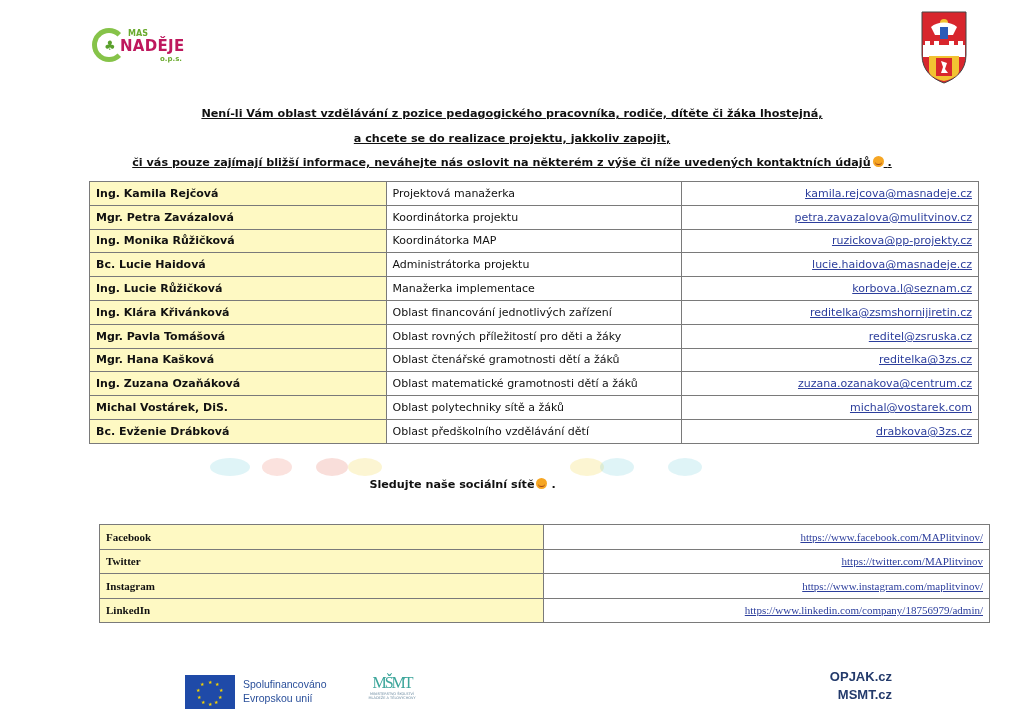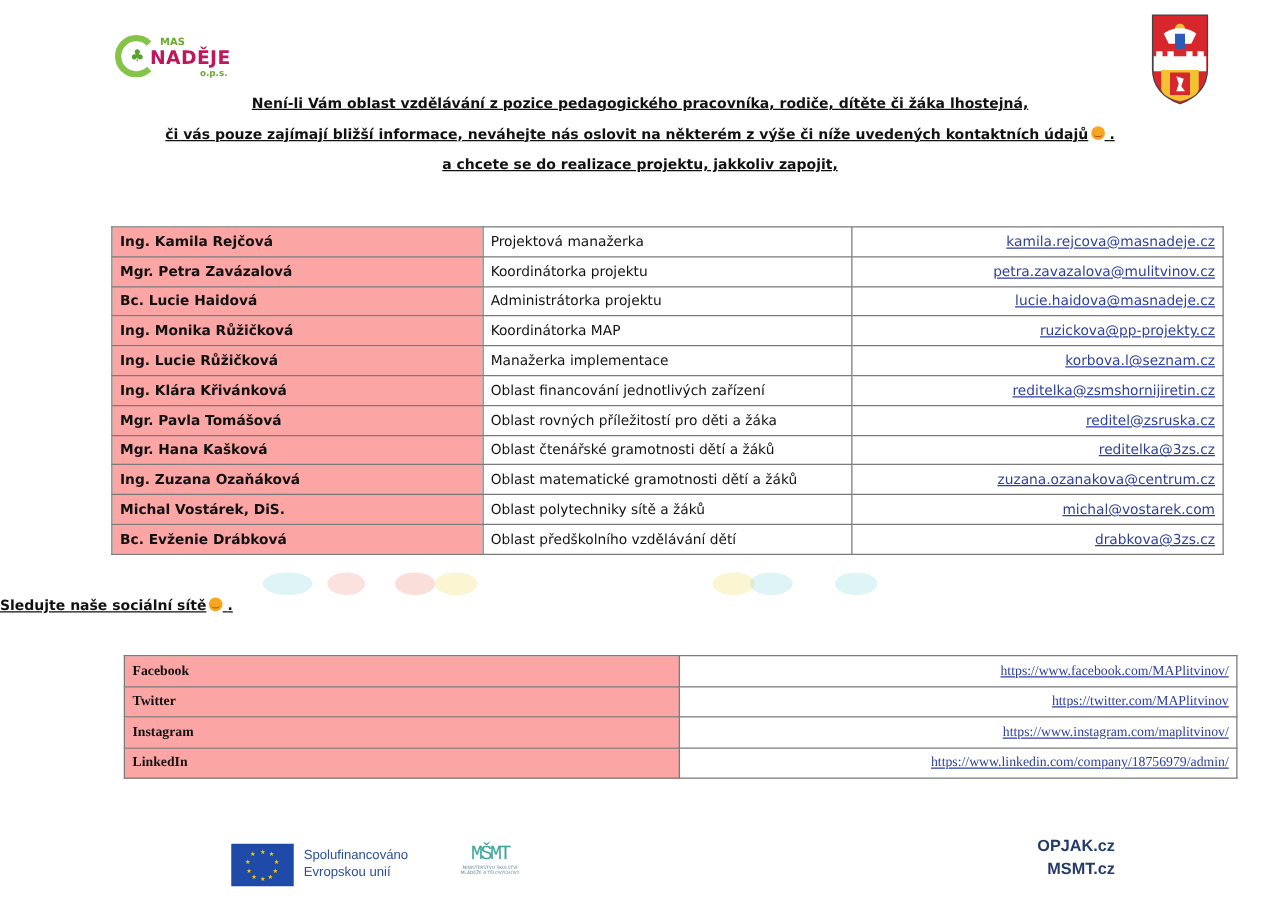"Není-li Vám oblast vzdělávání z" .intro { top: 74px -> 105px }
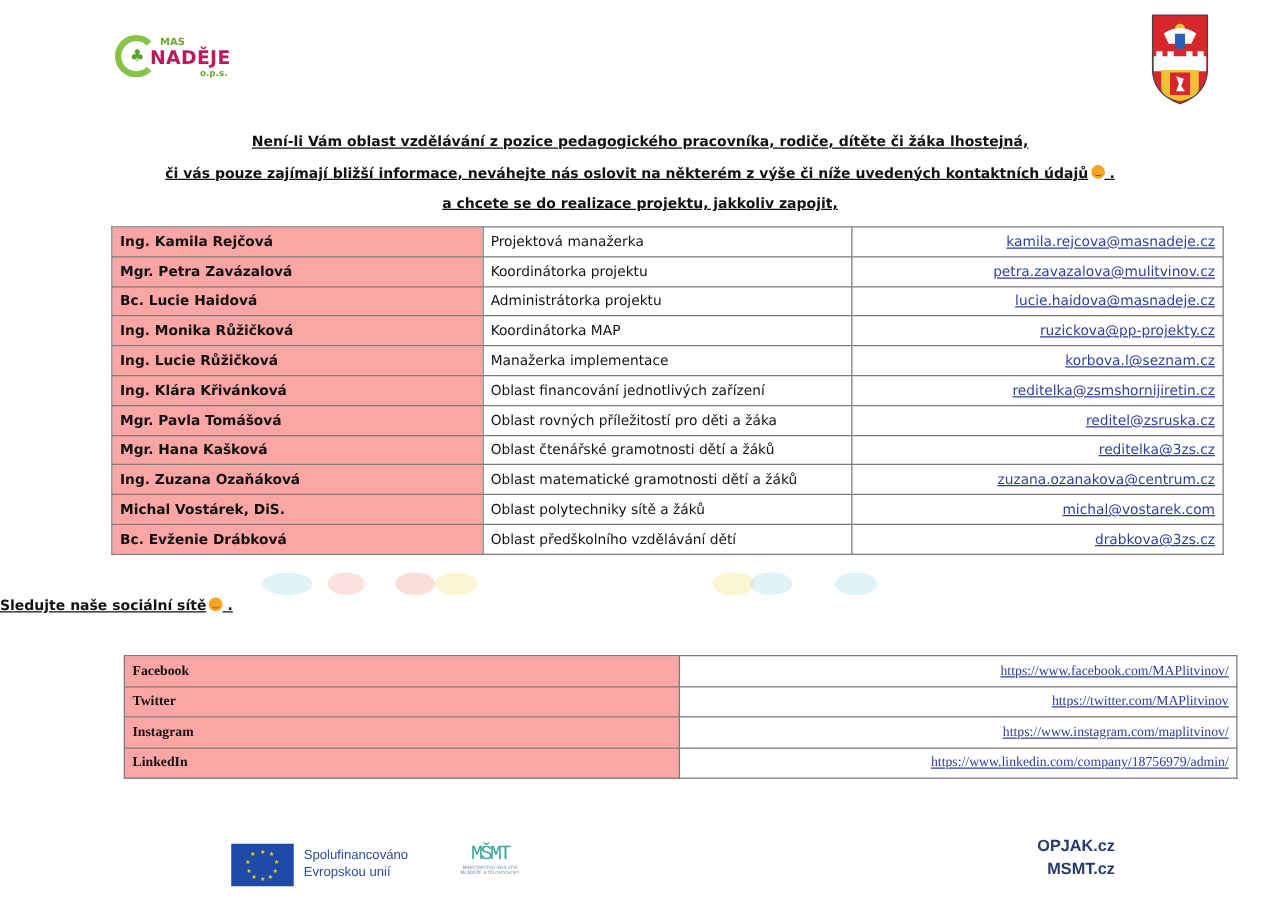"či vás pouze zajímají bližší" p { order: before "a chcete se do realizace" -> after "a chcete se do realizace" }
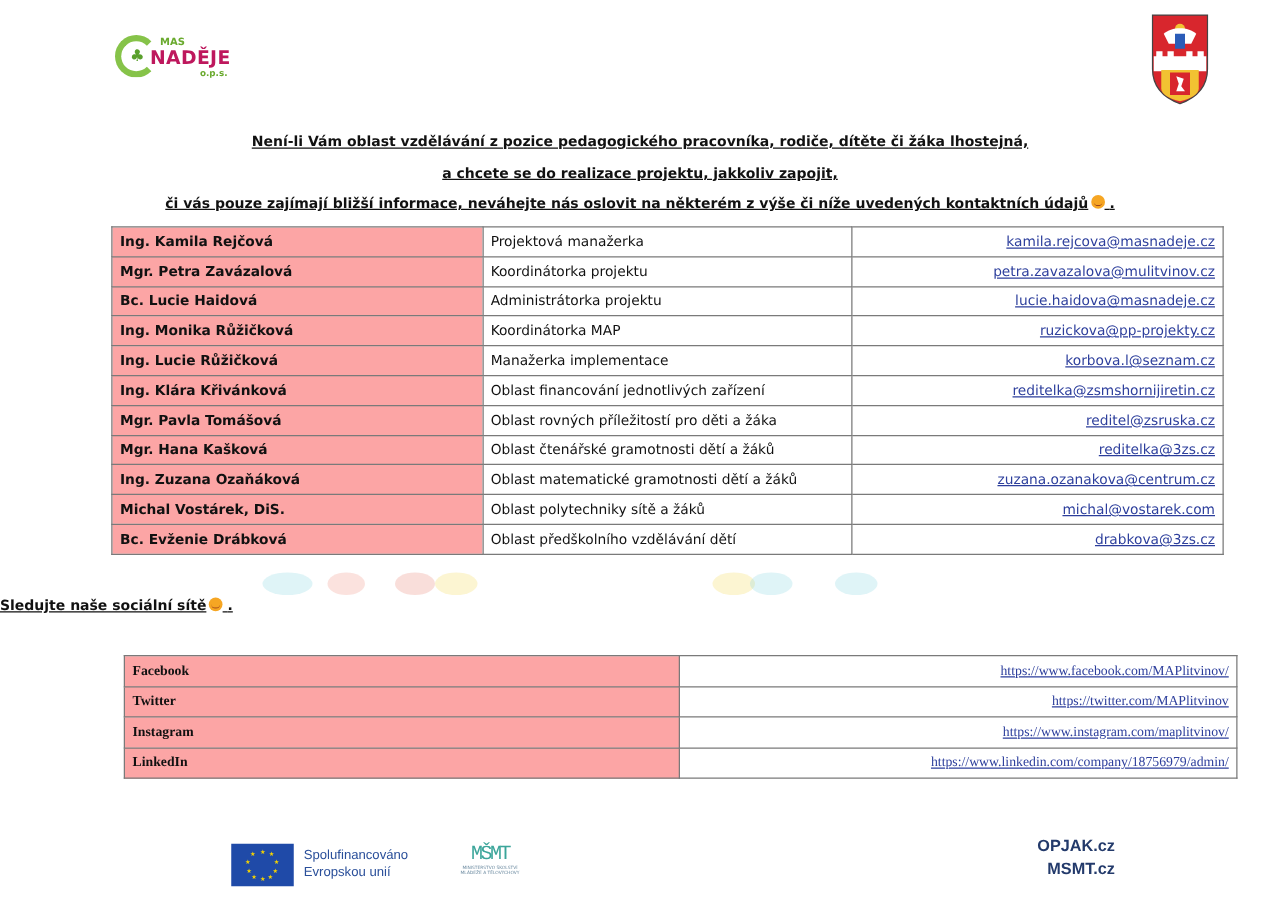"Ing. Kamila Rejčová" td.name { background: #fca5a5 -> #fef9c3 }
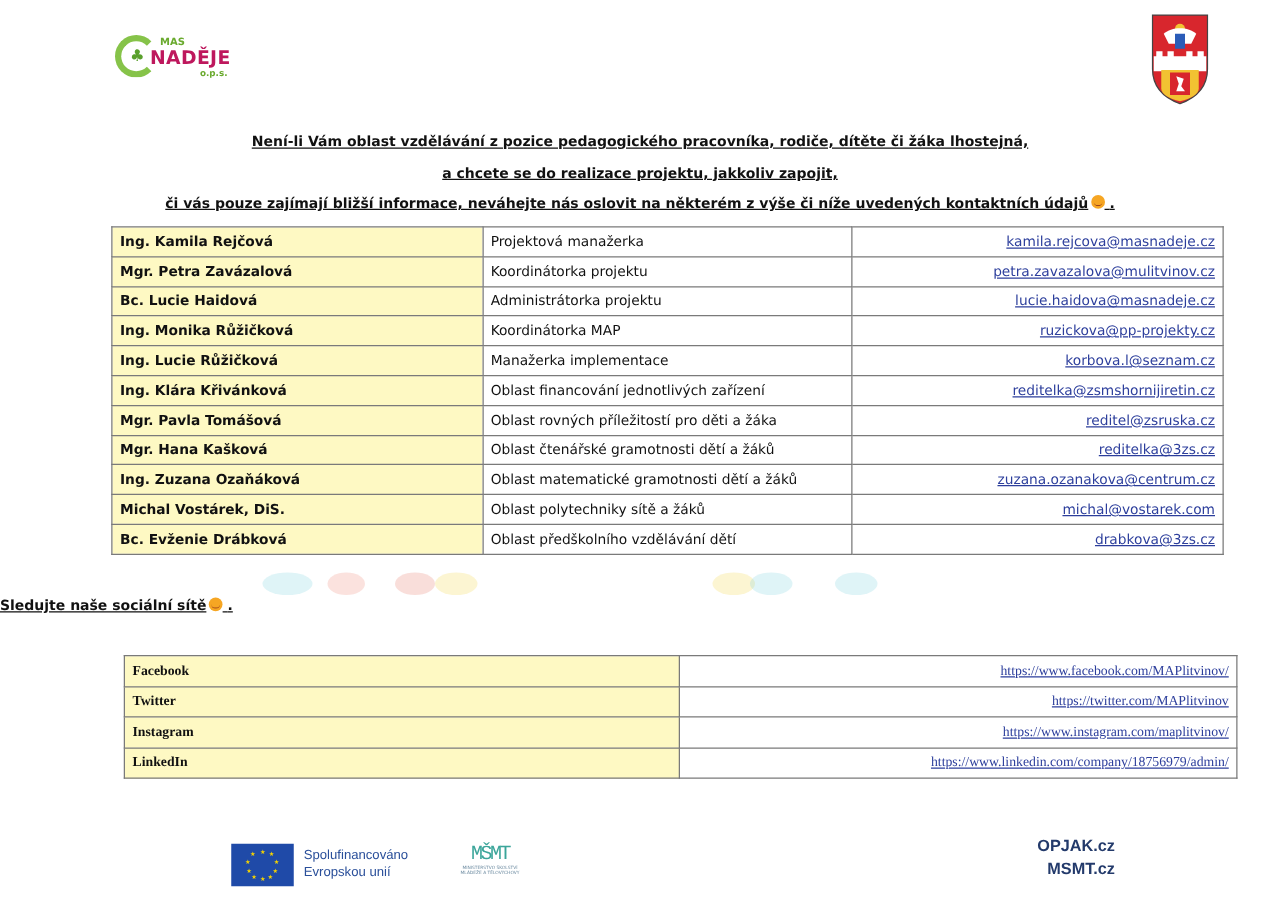"Bc. Lucie Haidová" tr { order: before "Ing. Monika Růžičková" -> after "Ing. Monika Růžičková" }
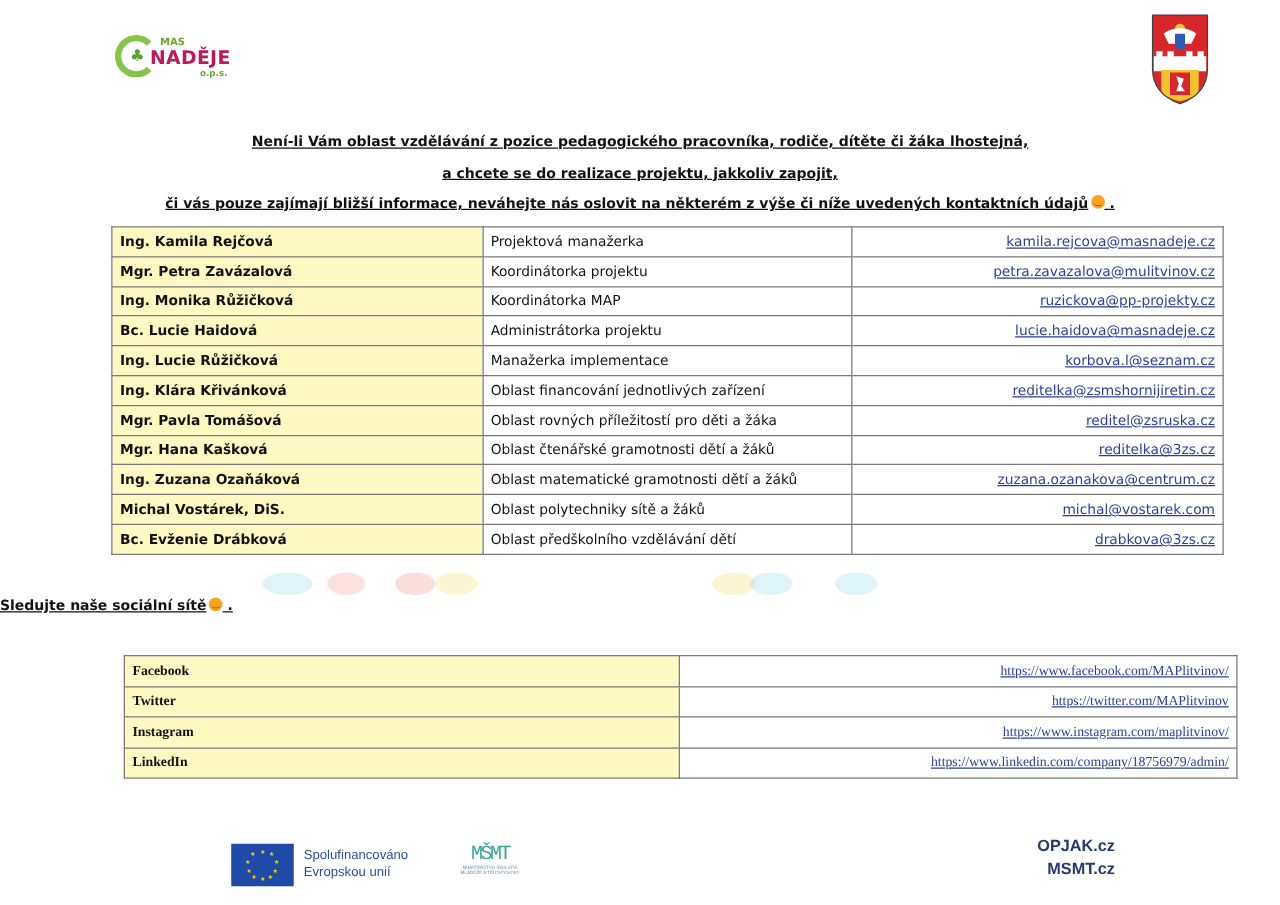"Oblast rovných příležitostí pro děti" td.role { text: žáka -> žáky }
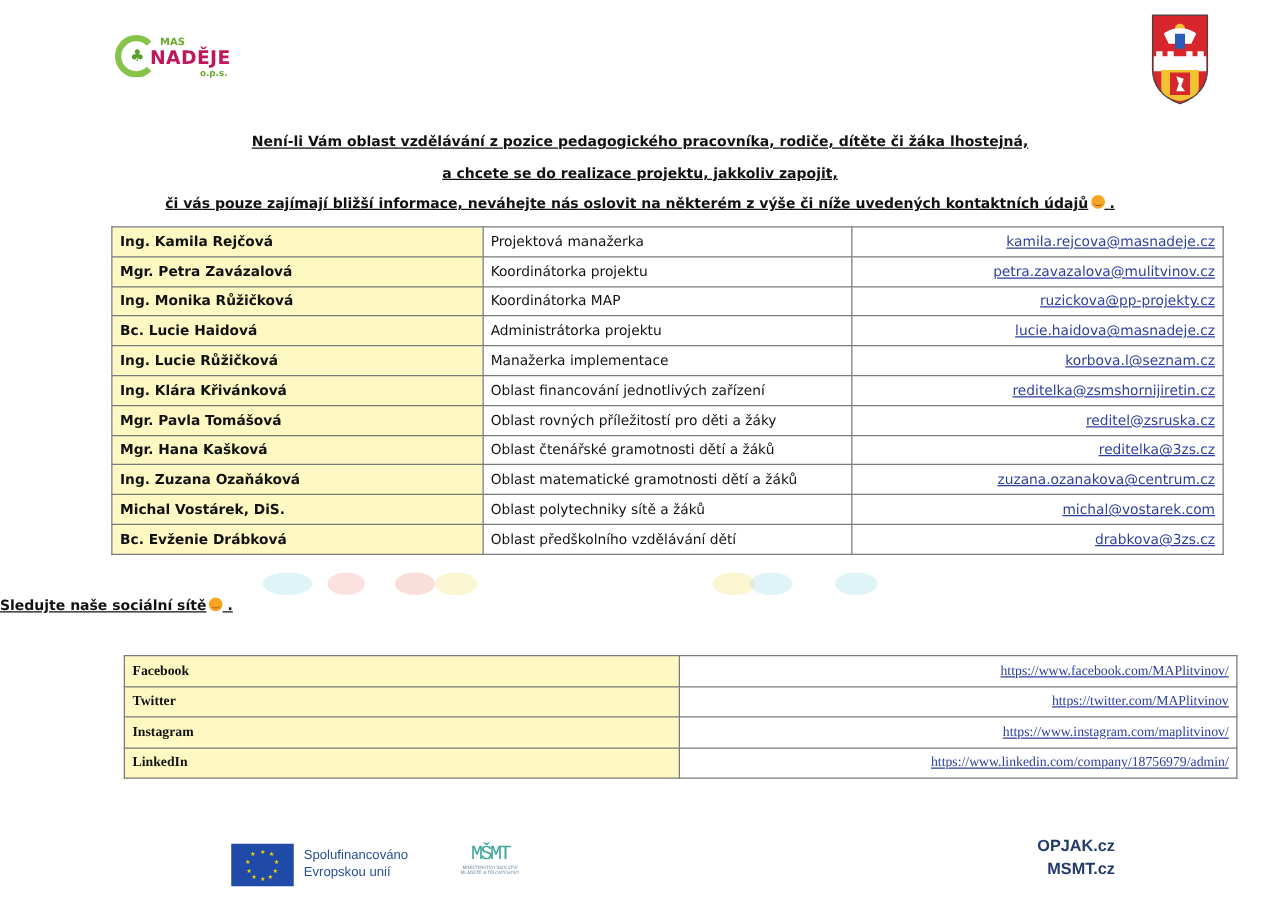"Sledujte naše sociální sítě ." .social-heading { text-align: left -> center; text-decoration: underline -> none }
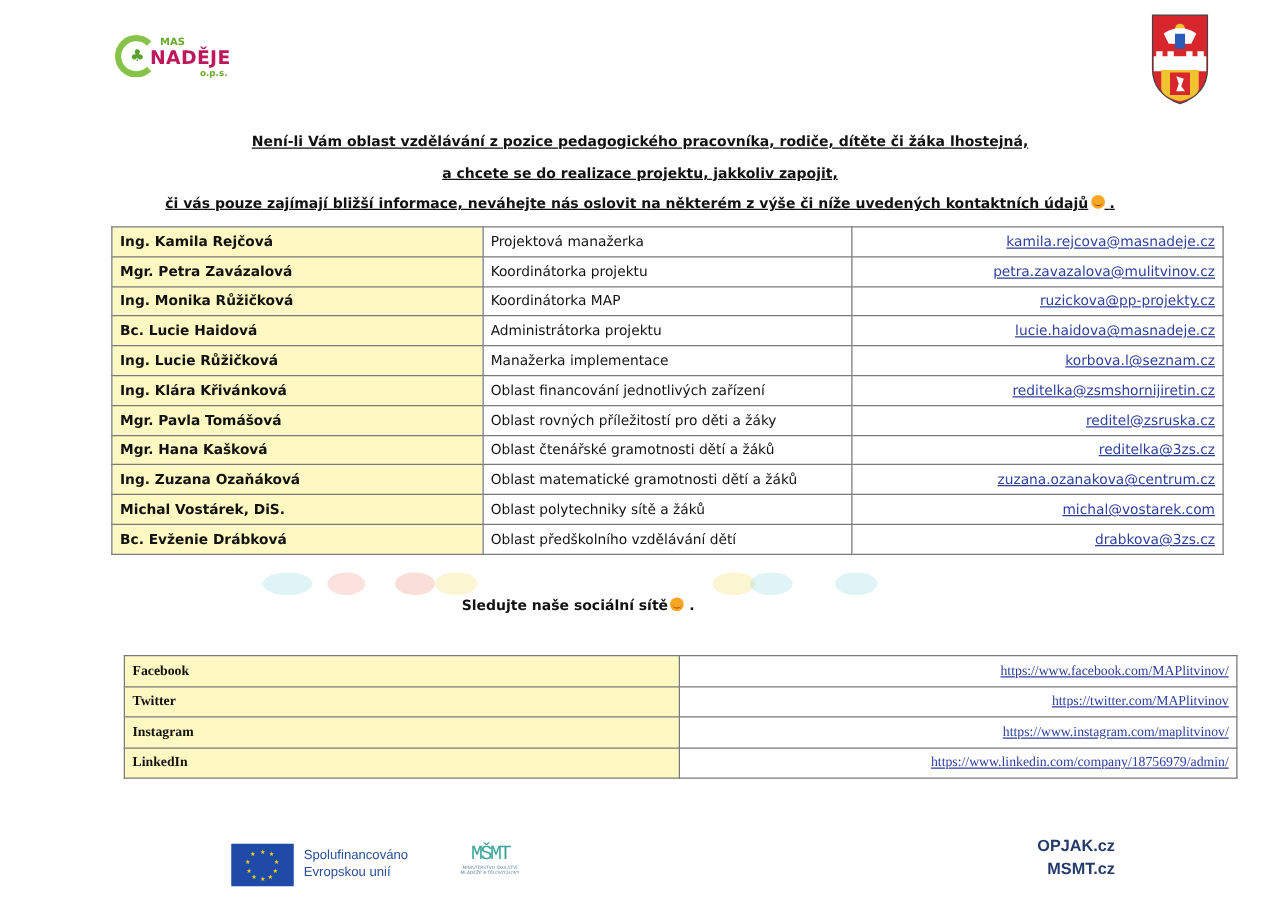"MŠMT" .msmt-logo .mark { font-family: Liberation Mono, monospace -> Liberation Serif, serif }
